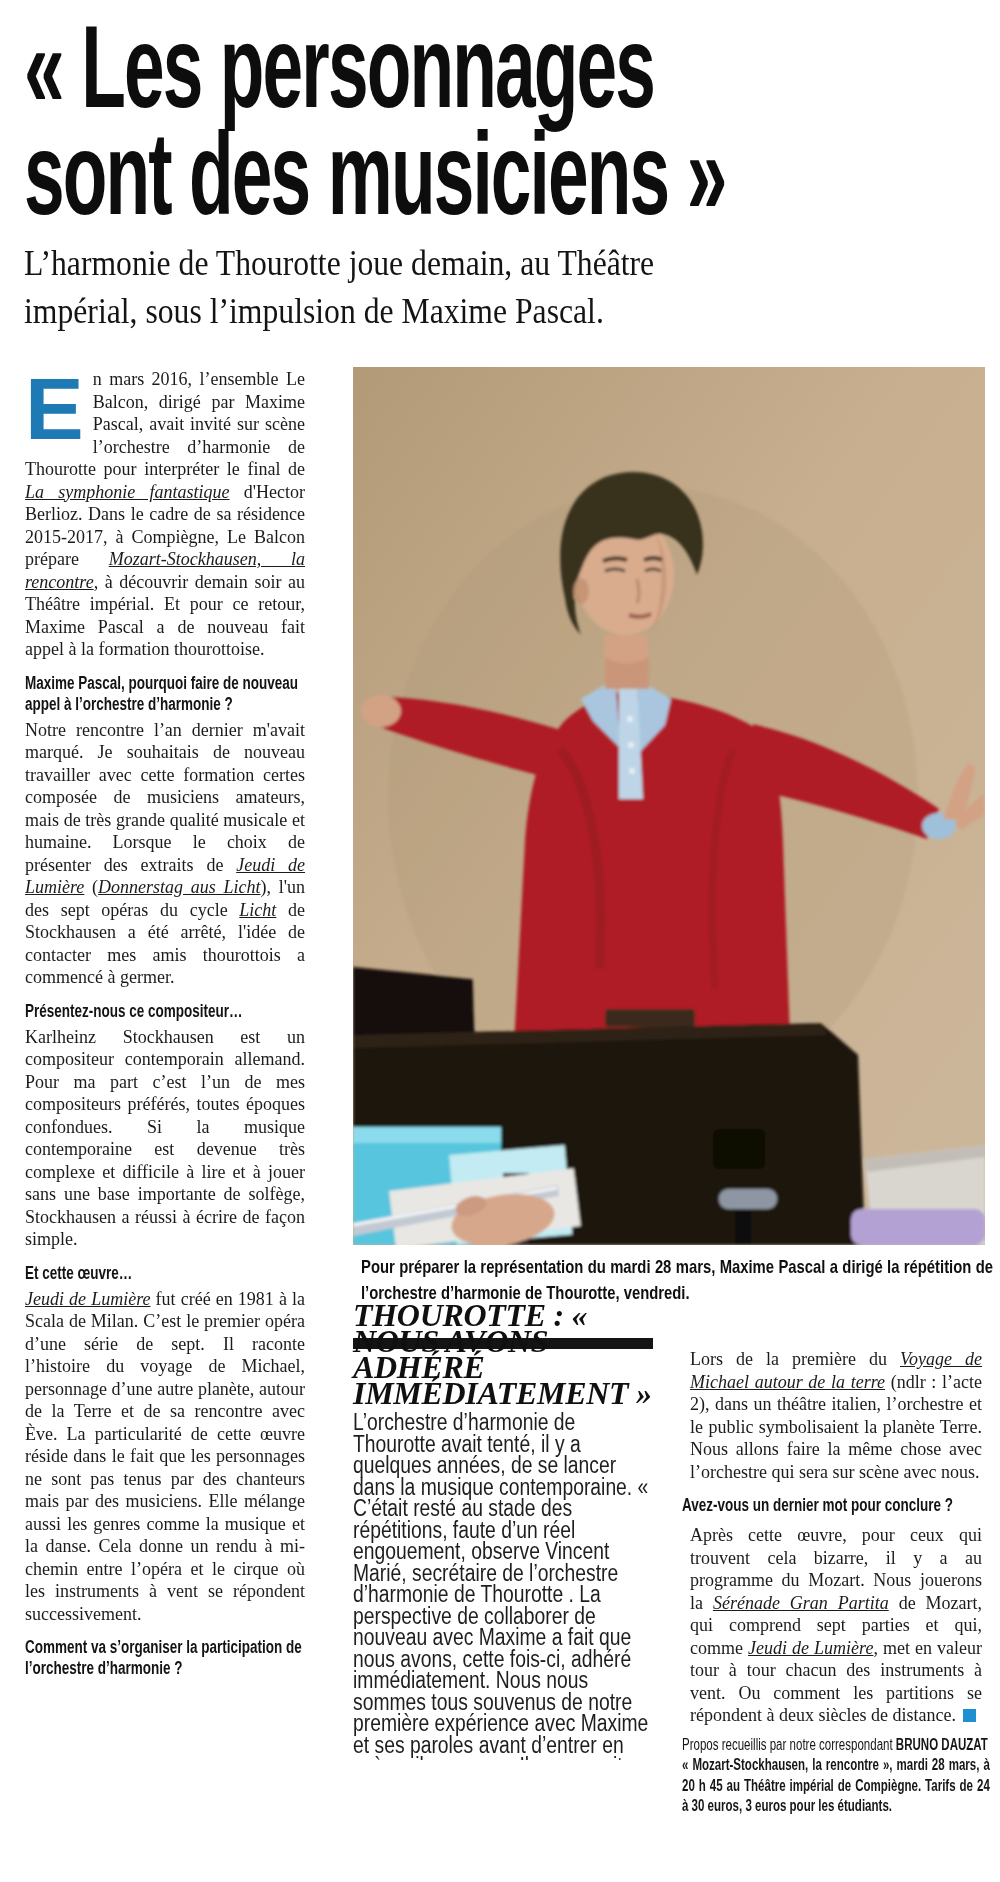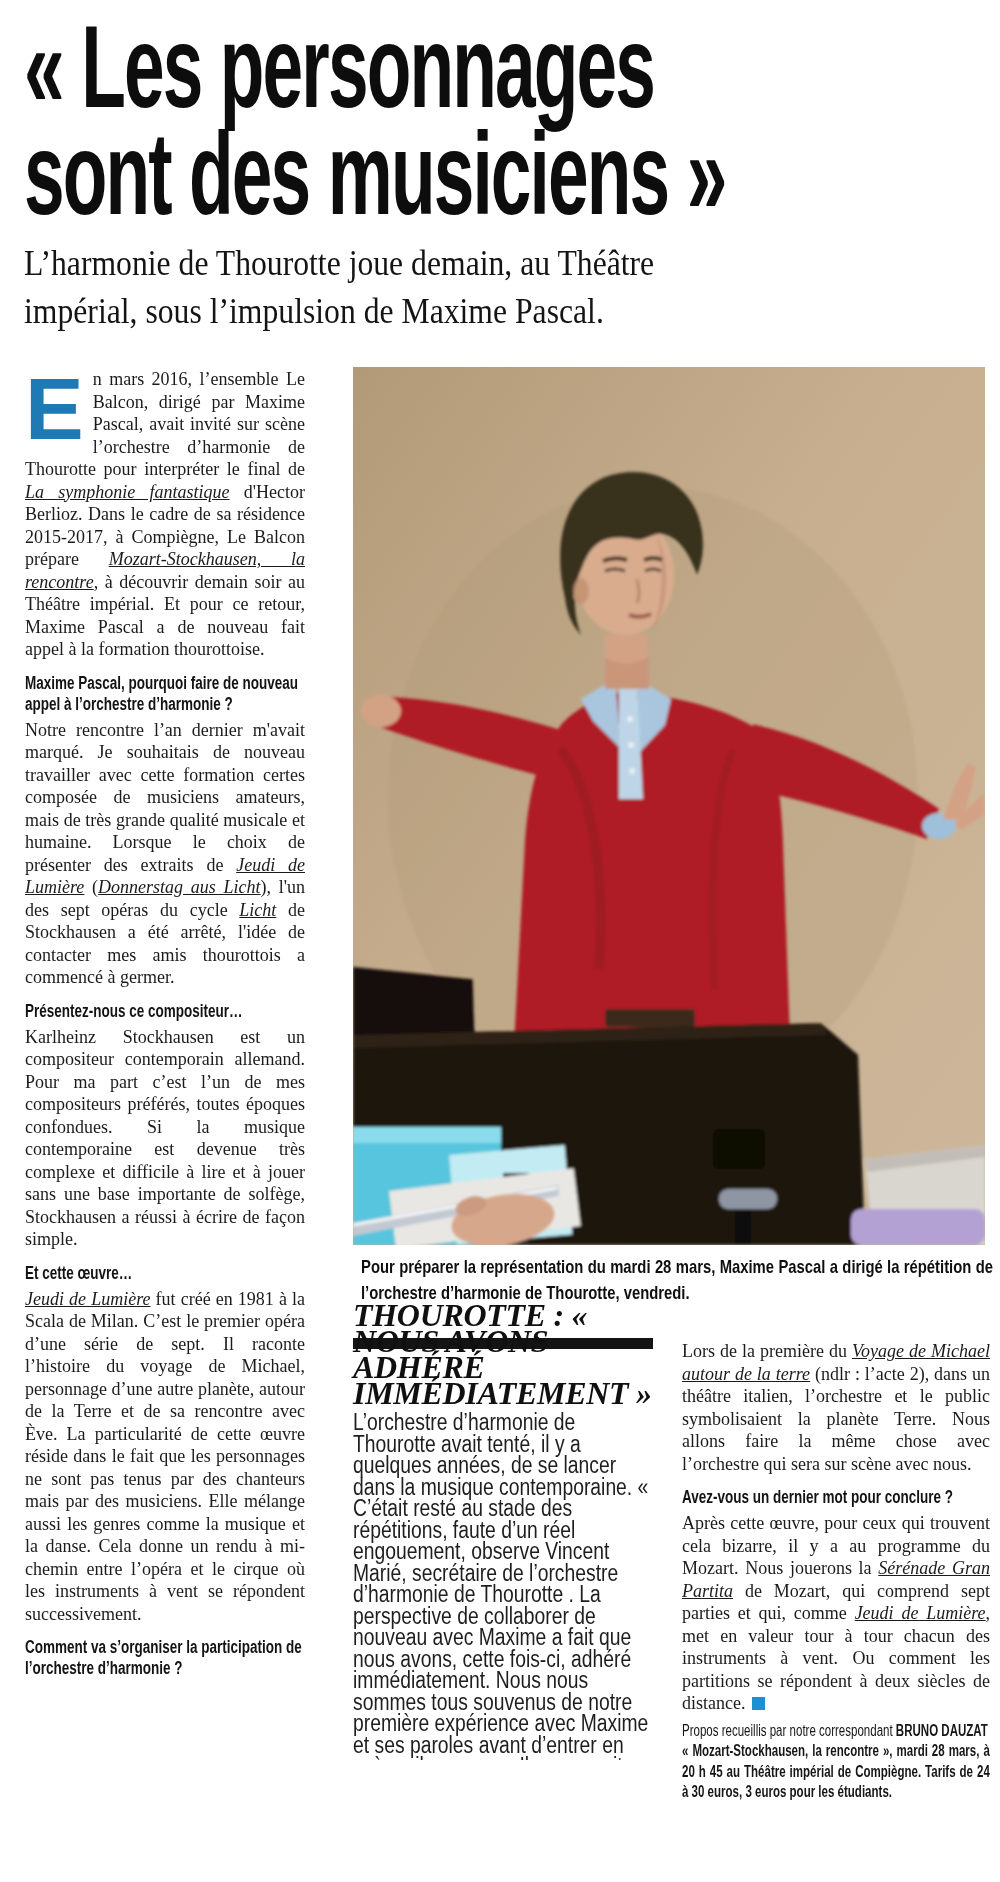"Lors de la première du" .col3 p { margin: 0 -> 8px }
